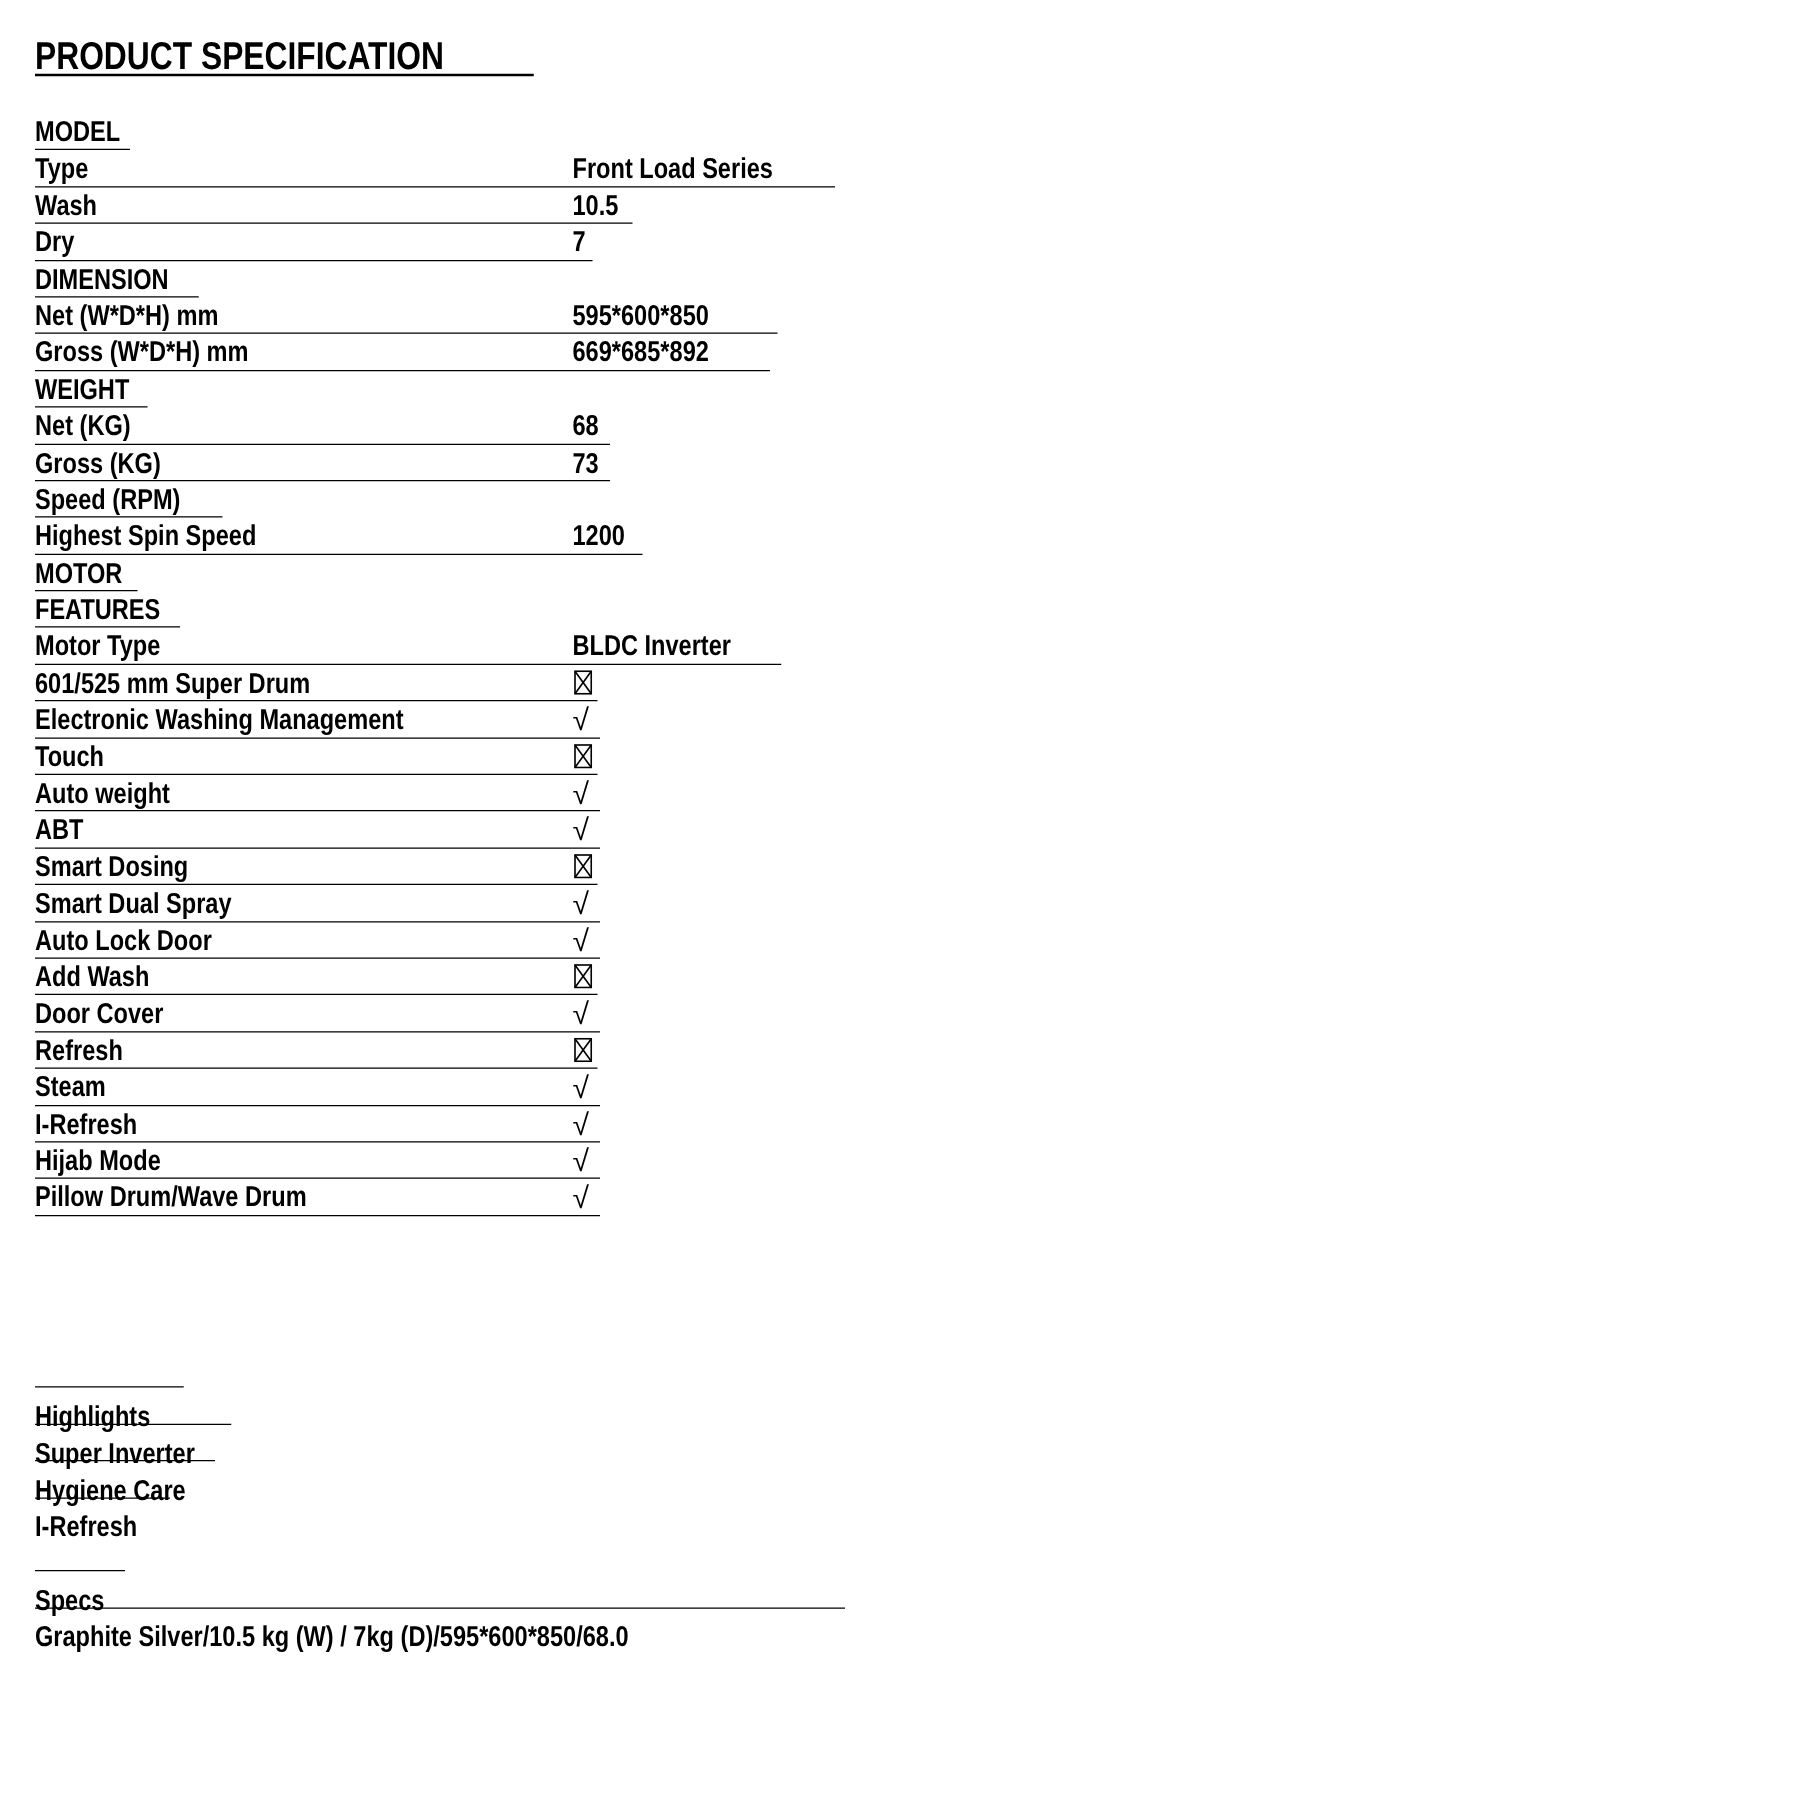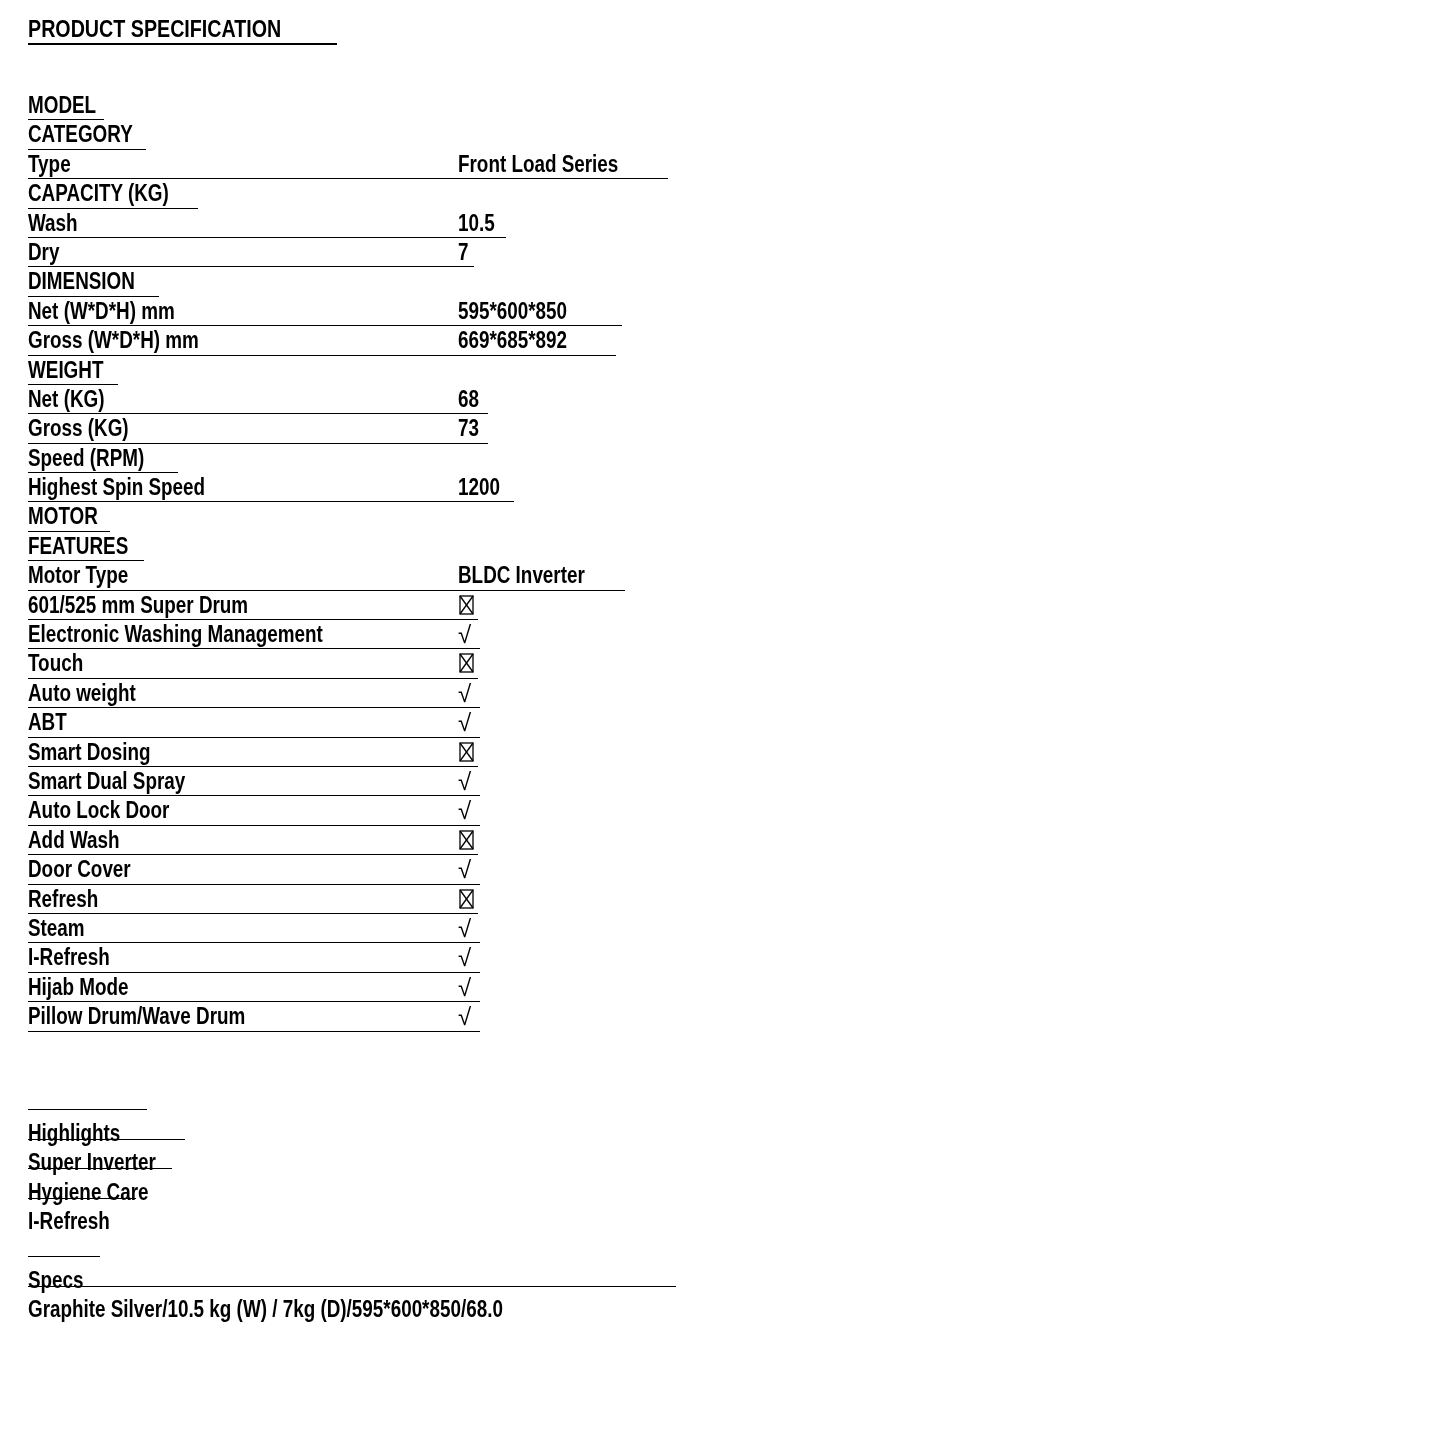"PRODUCT SPECIFICATION" .doc-title { font-size: 24px -> 31px; top: 16px -> 32px }
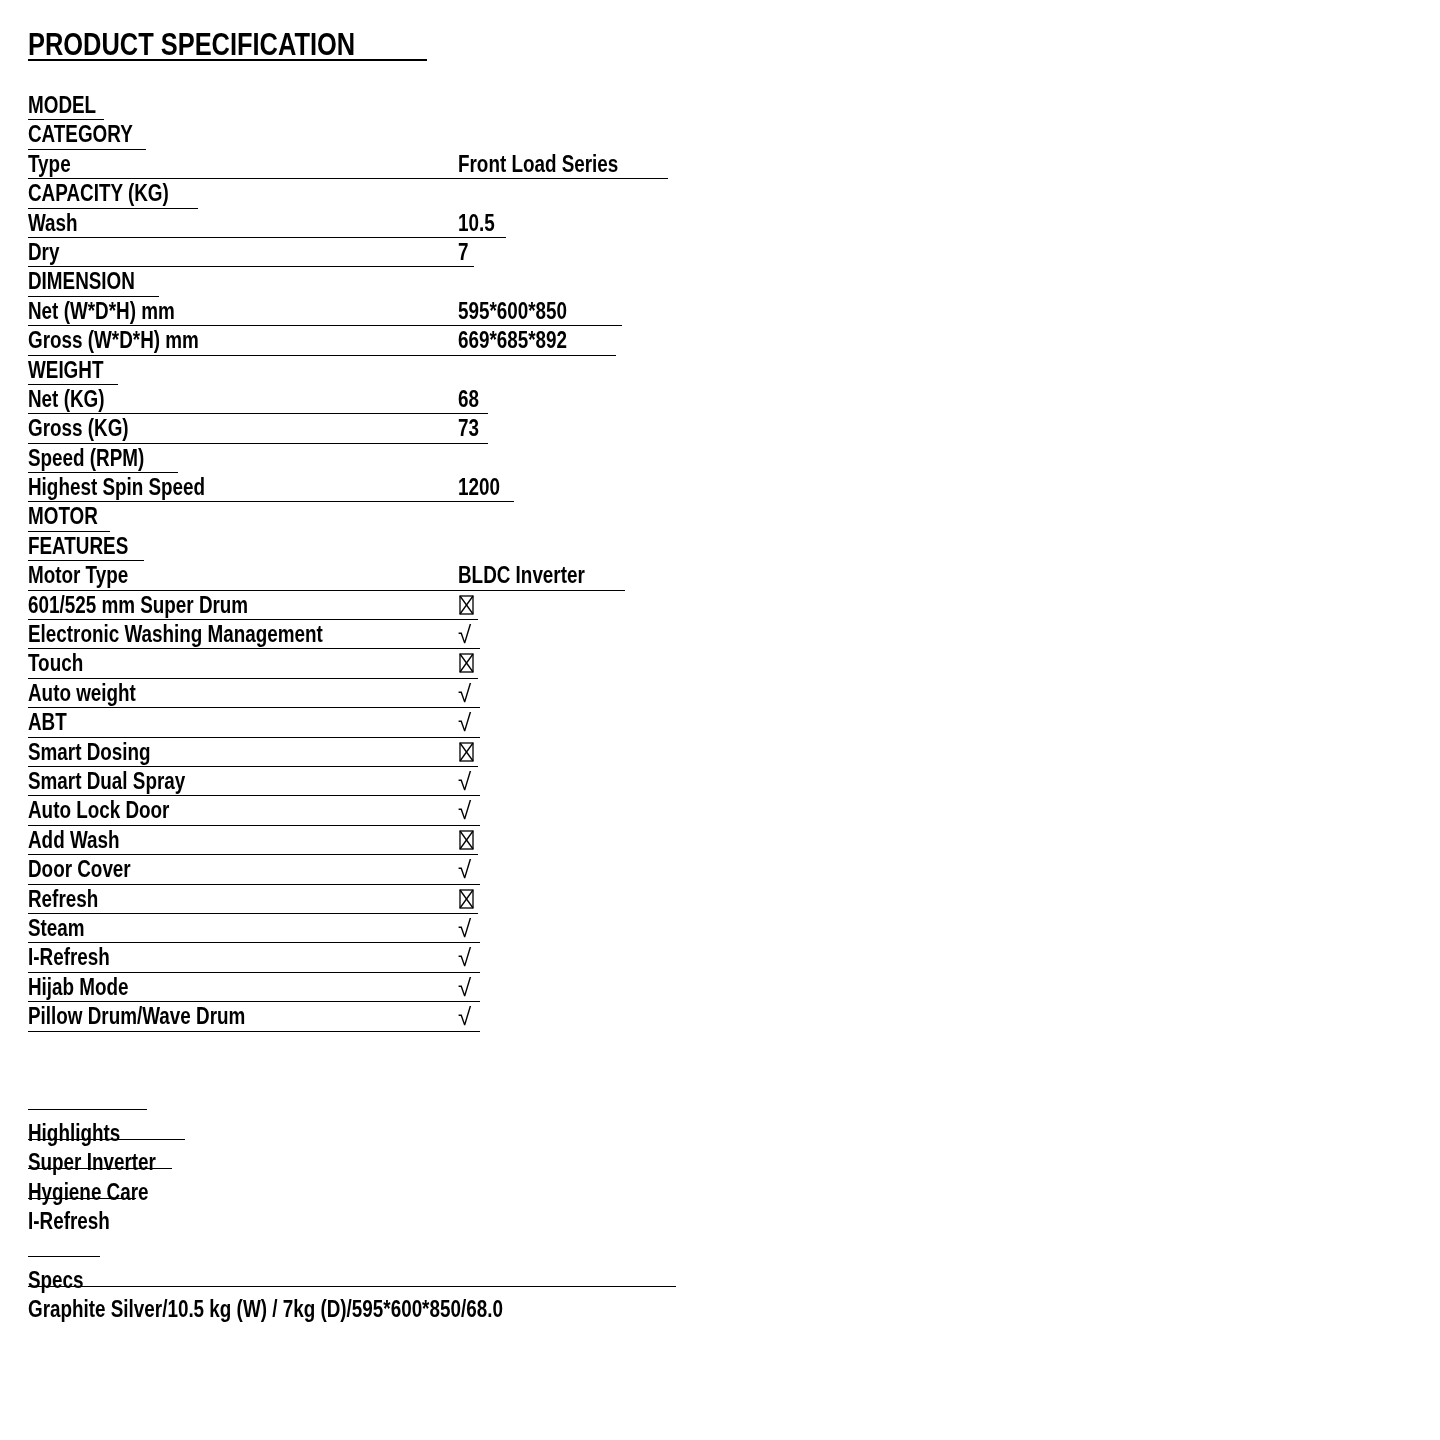"CATEGORY" div.row { html: <div> <span></span> <span><span>CATEGORY</span></span> </div> -> none }
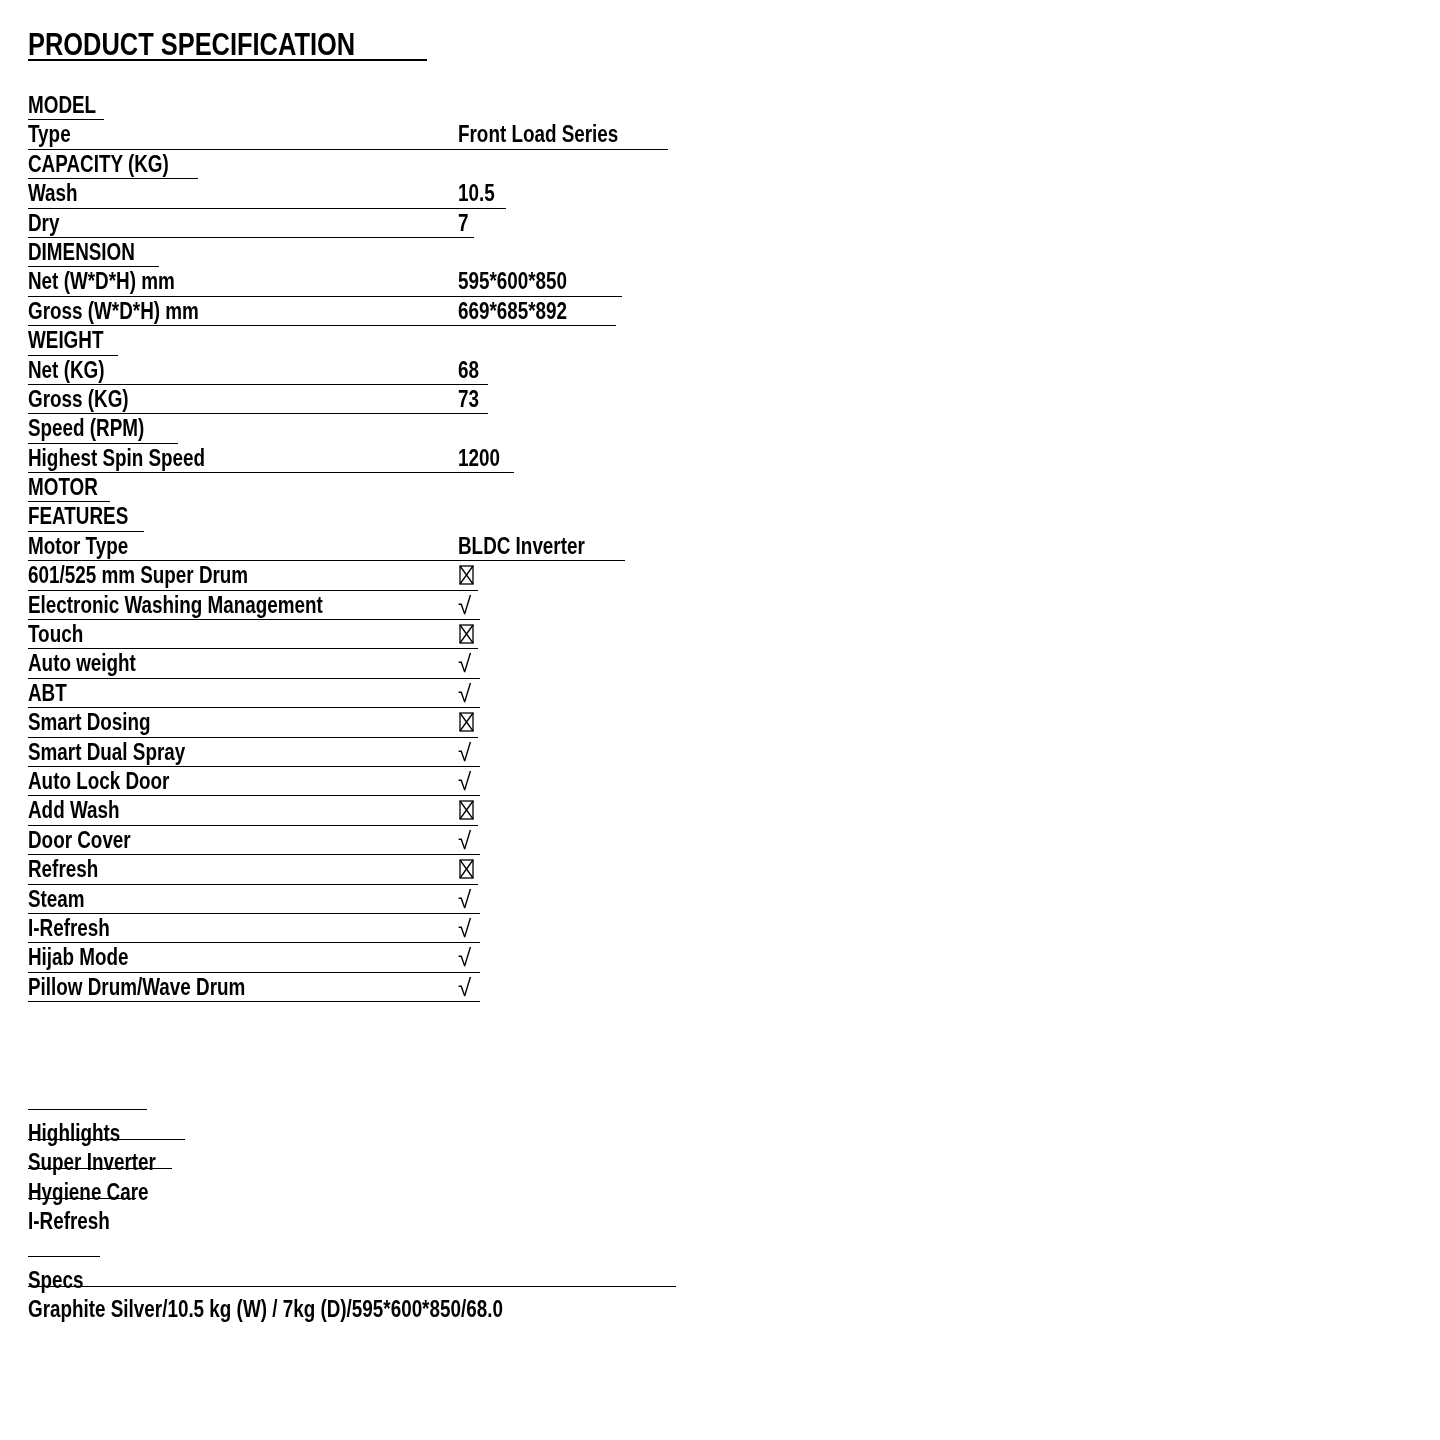"CAPACITY (KG)" div.row { html: <div> <span></span> <span><span>CAPACITY (KG)</span></span> </div> -> none }
